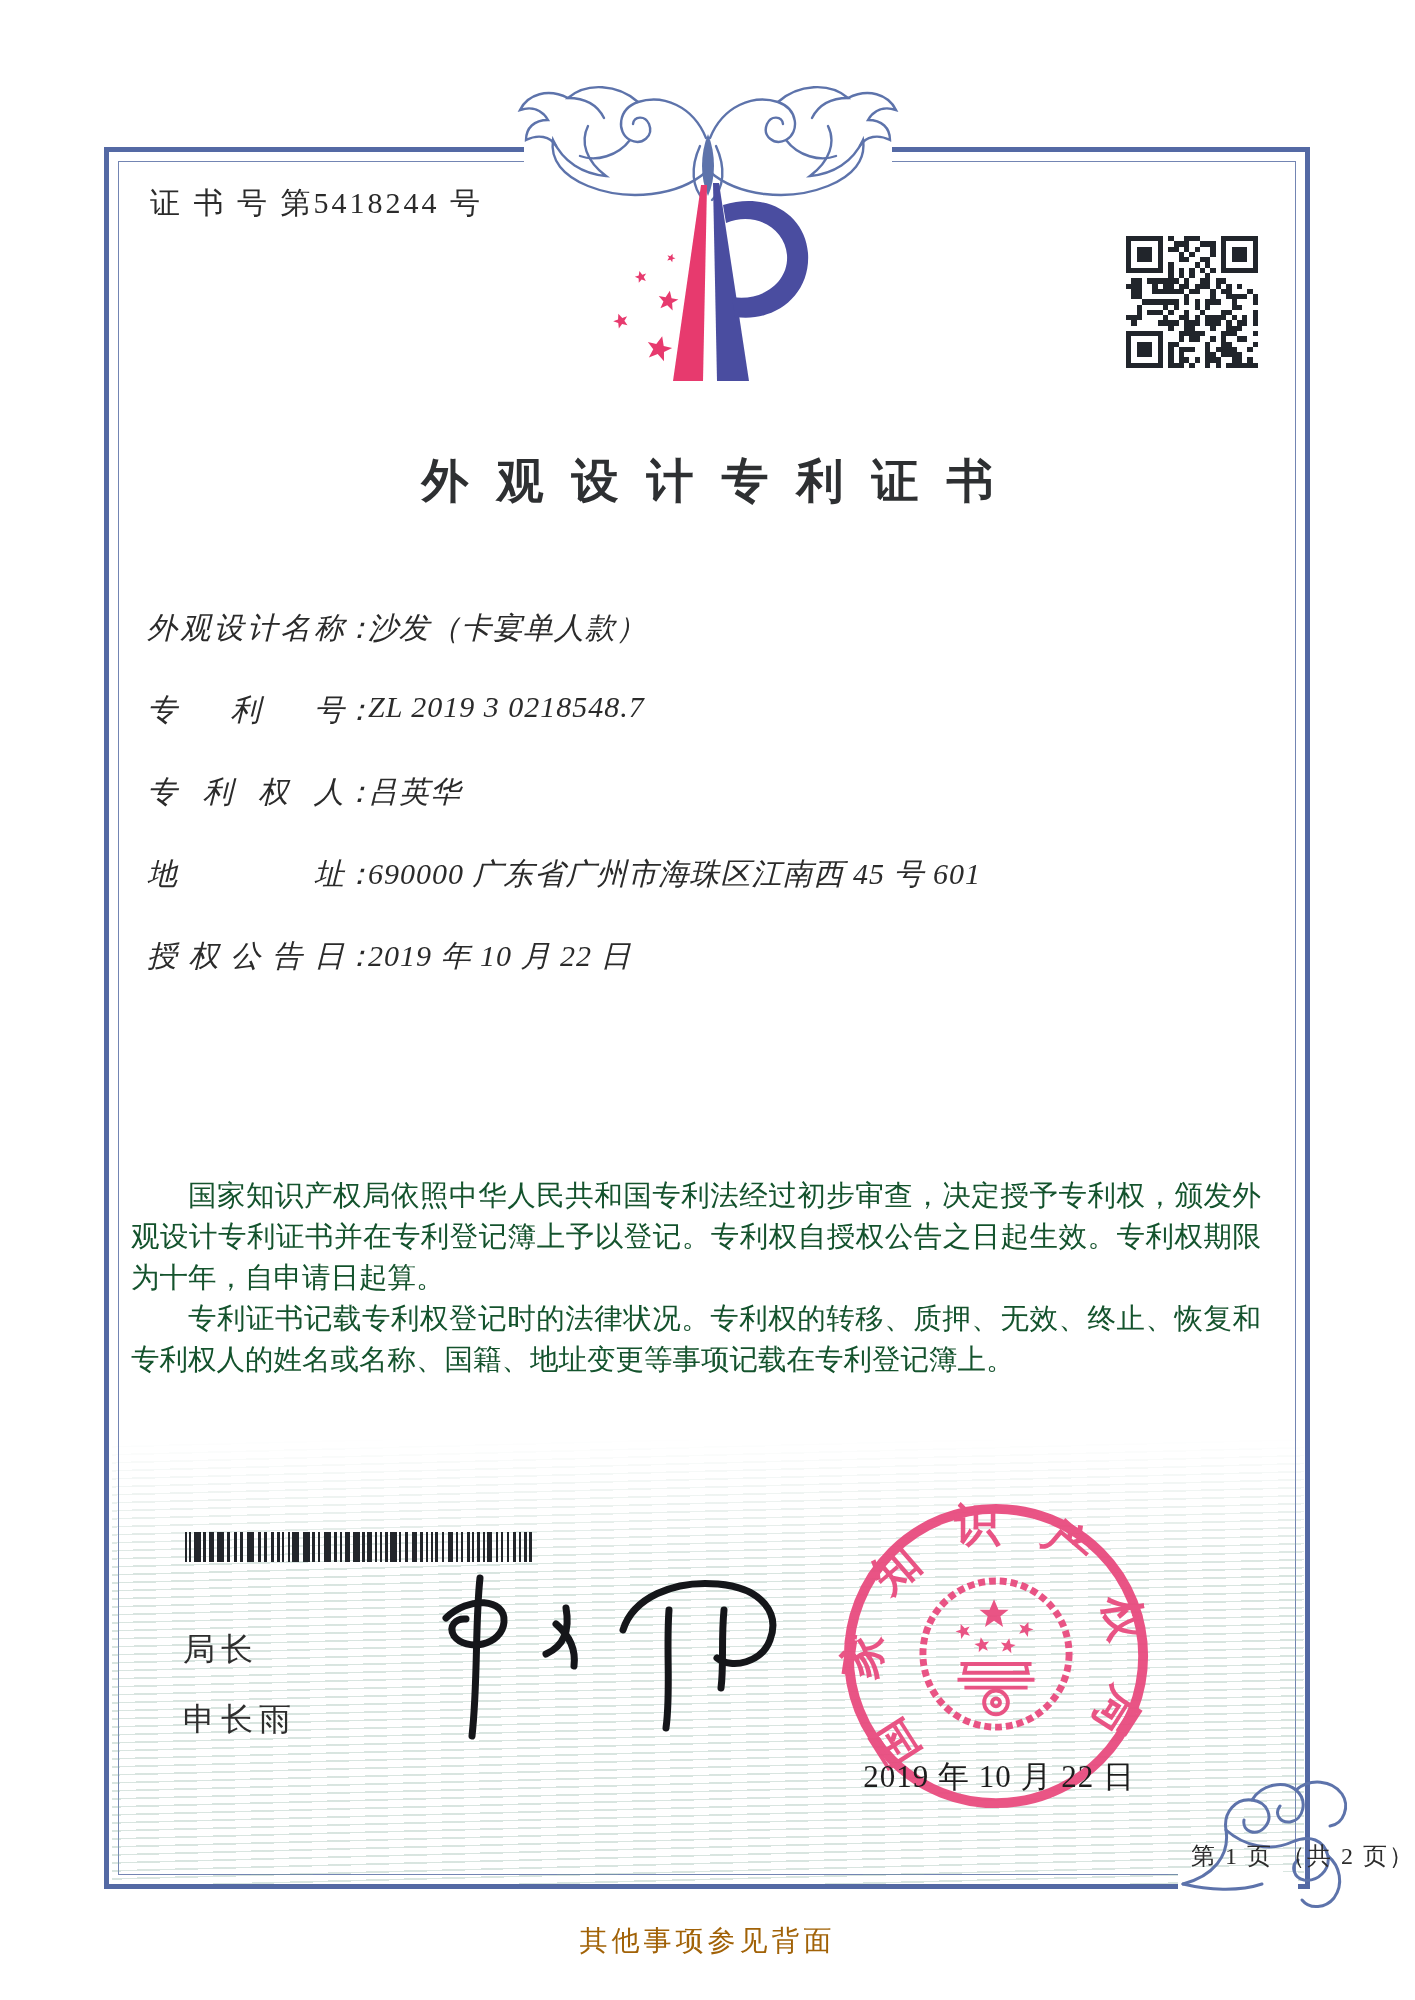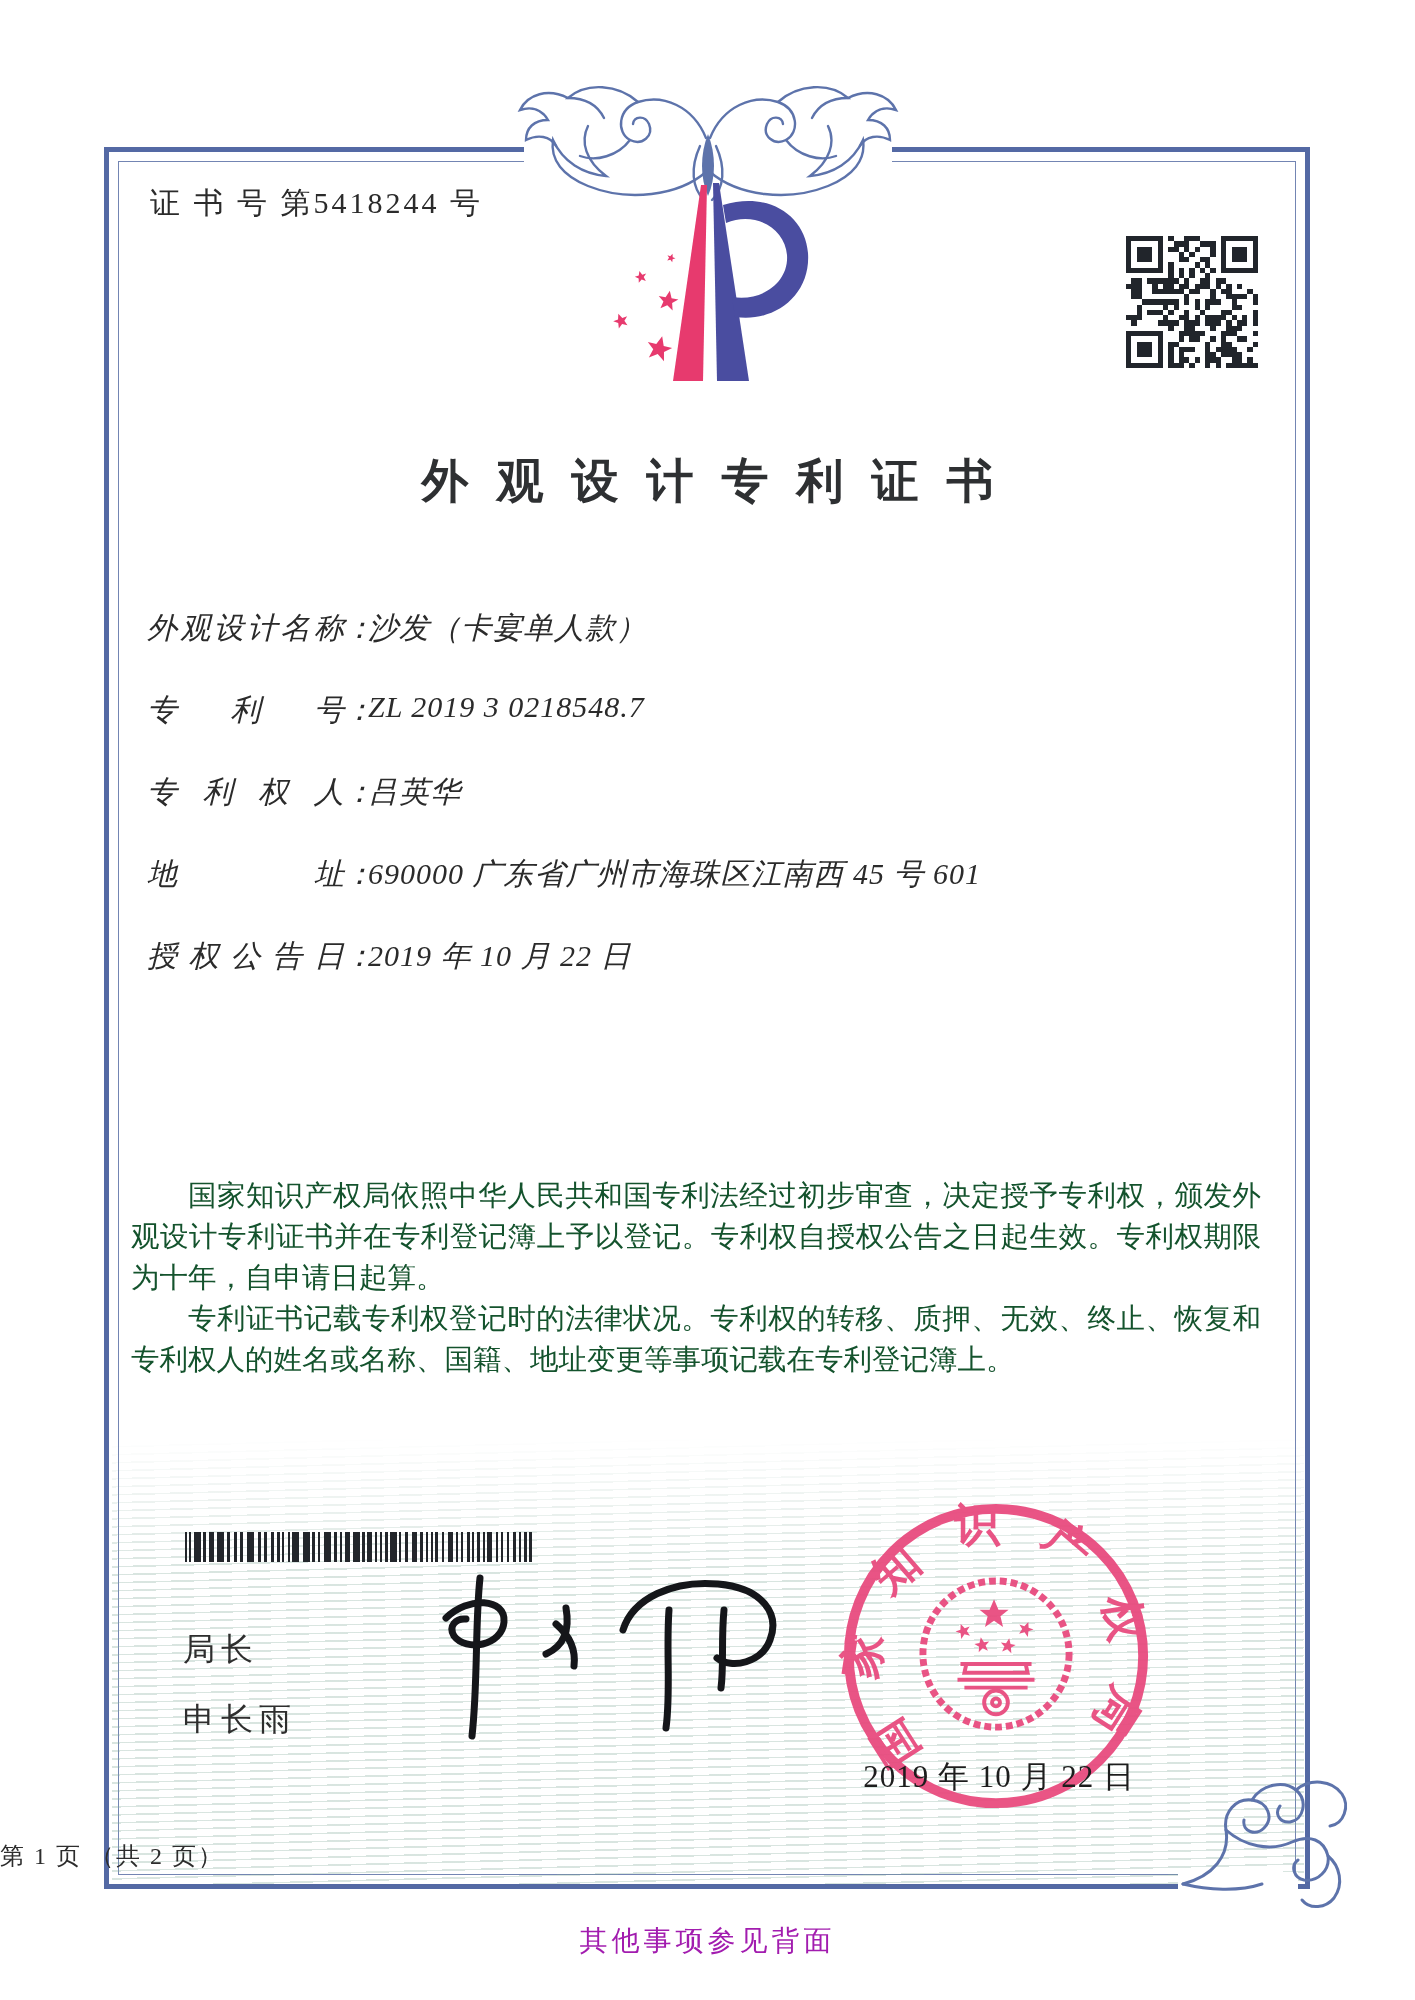"第 1 页 （共 2" .footer-page { text-align: left -> right }
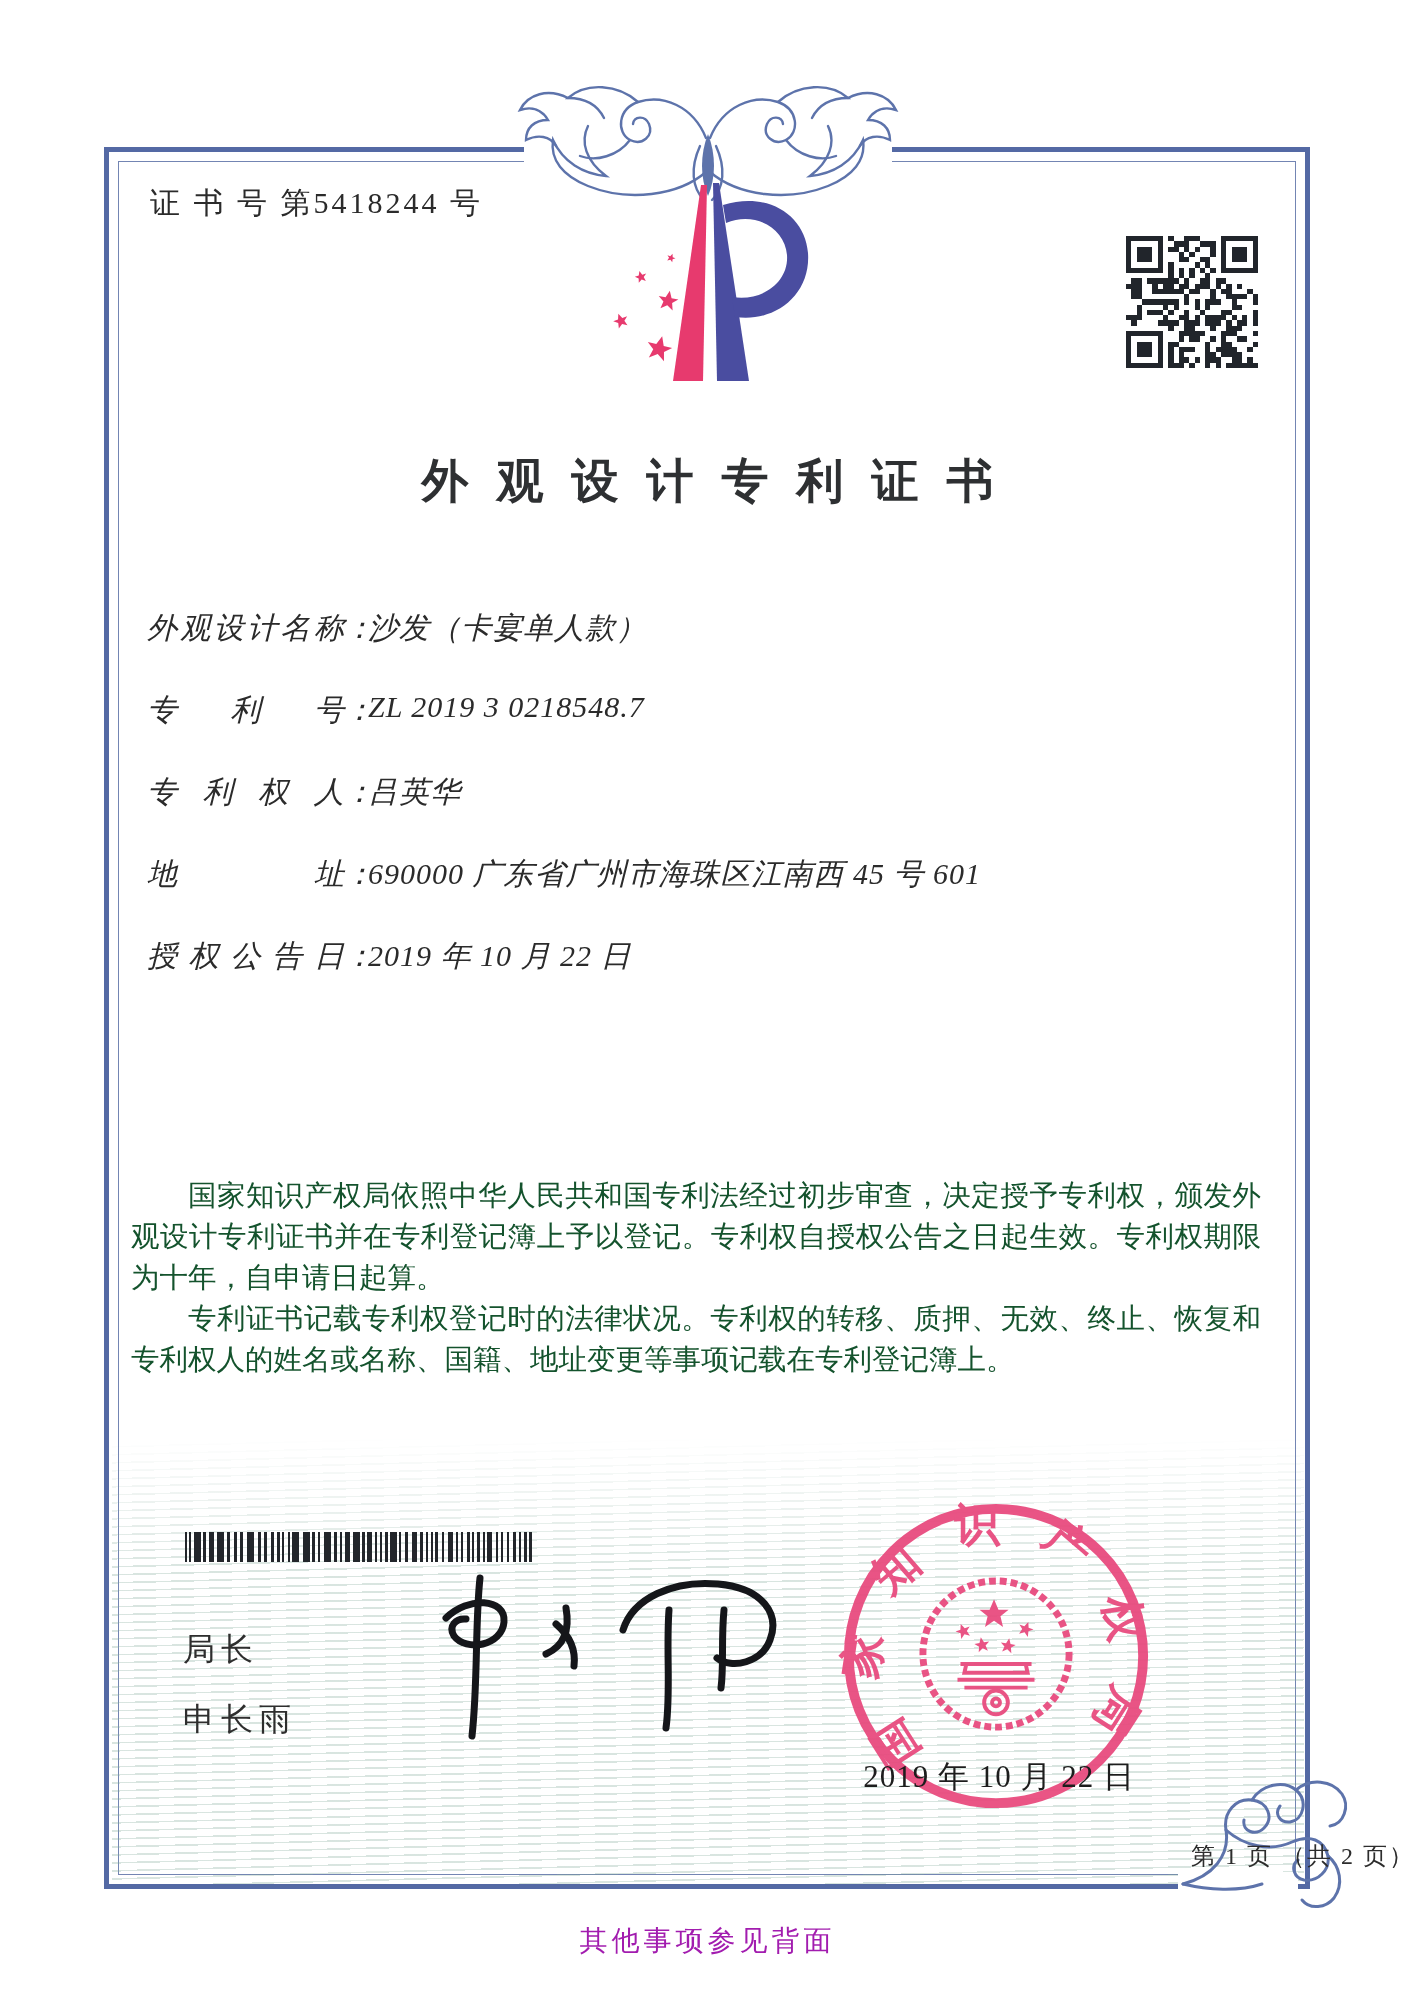"其他事项参见背面" .back-note { color: #a21caf -> #a16207 }
